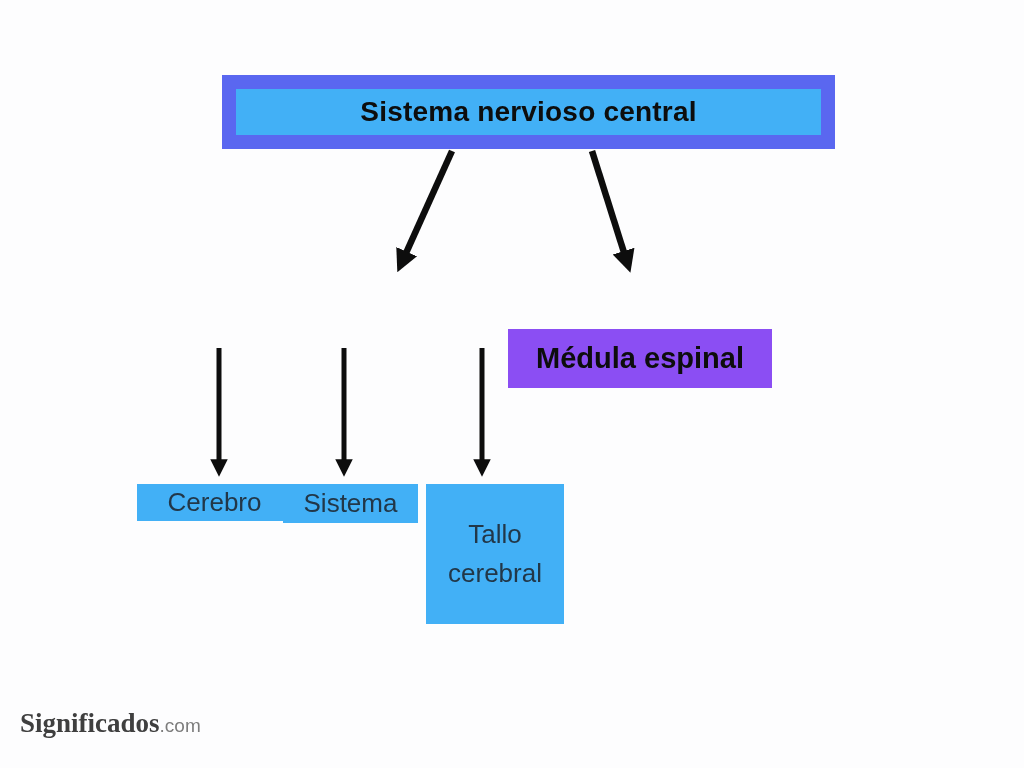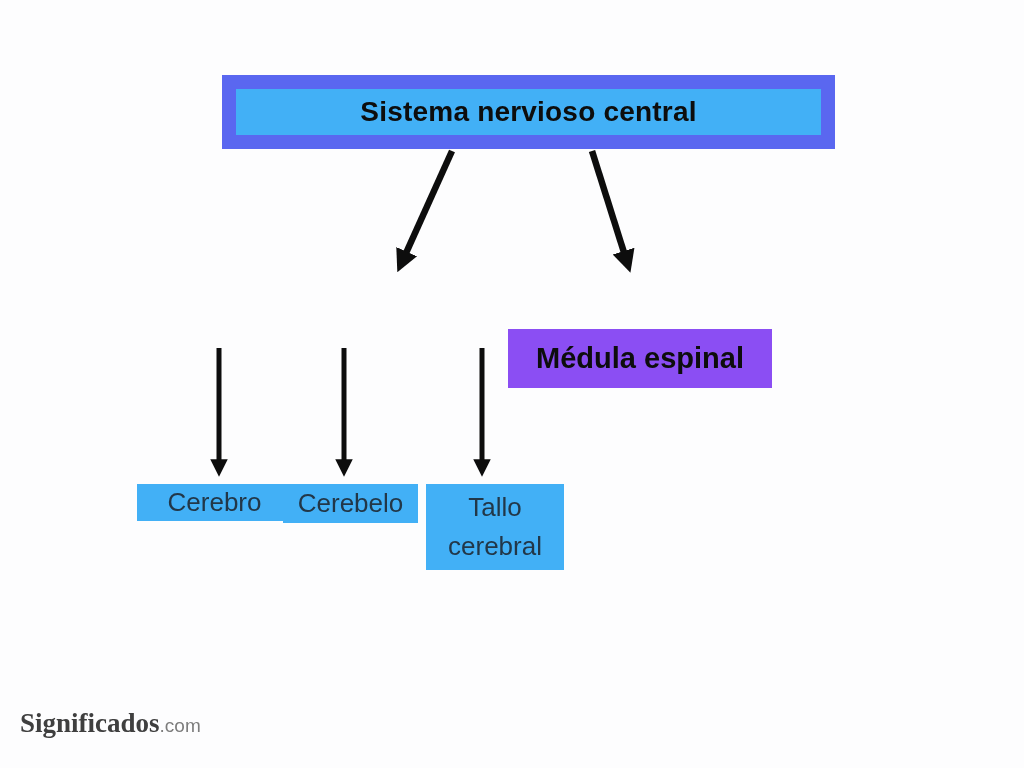"Cerebelo" span { text: Cerebelo -> Sistema }
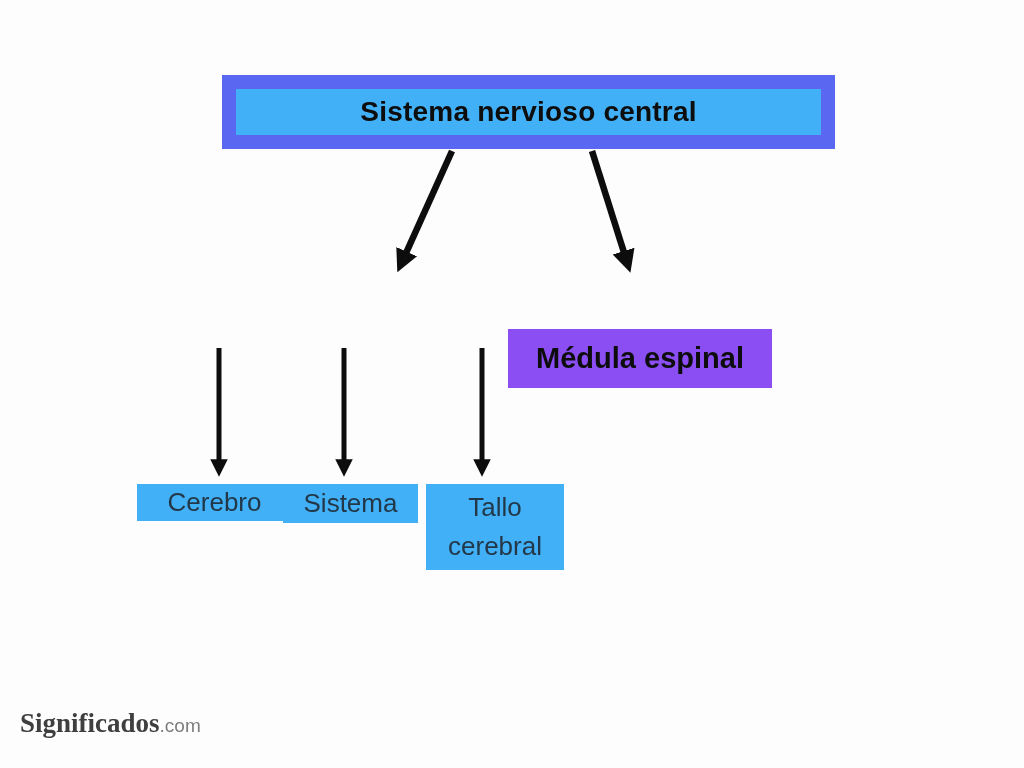"Tallo cerebral" .node-tallo { height: 86px -> 140px }
